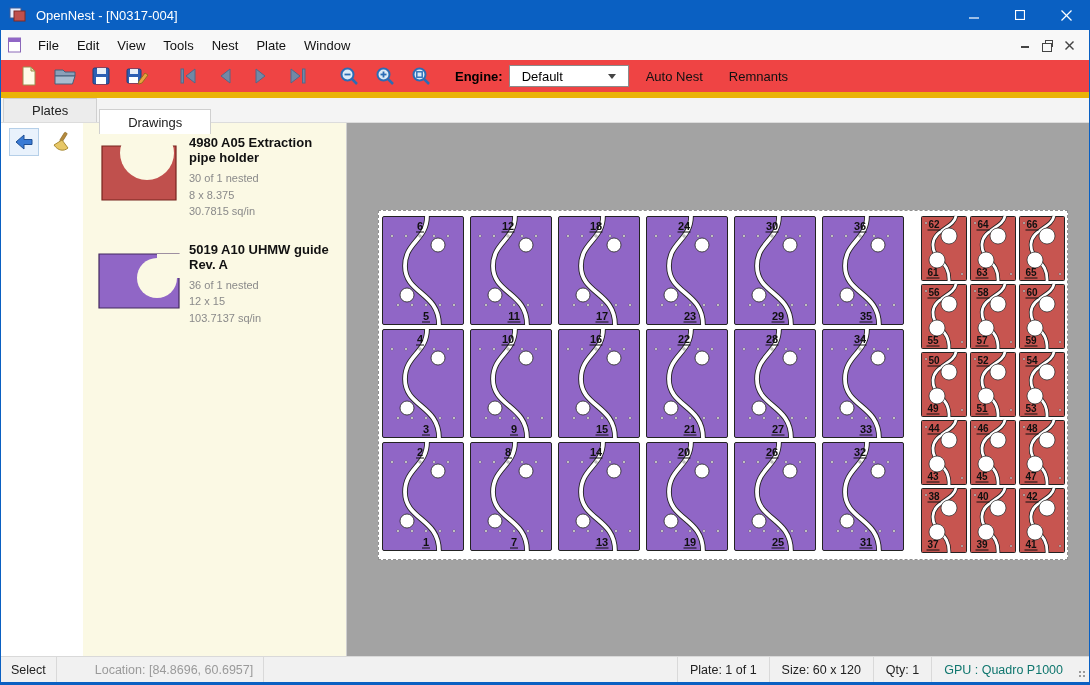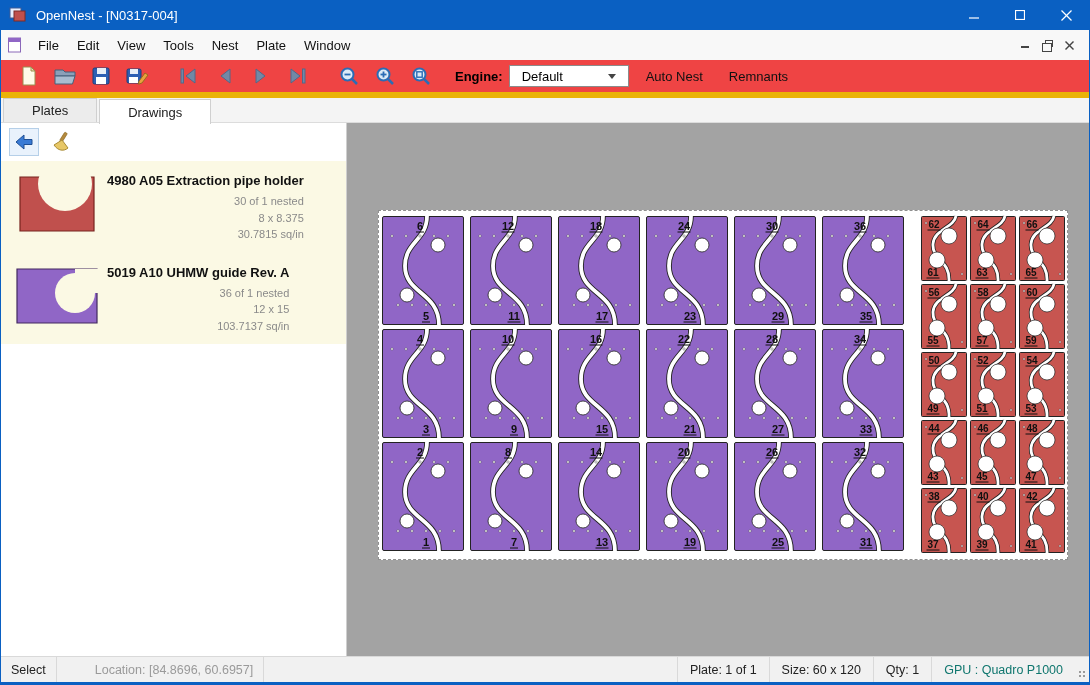"Drawings" .tab.active { top: 1px -> 11px }
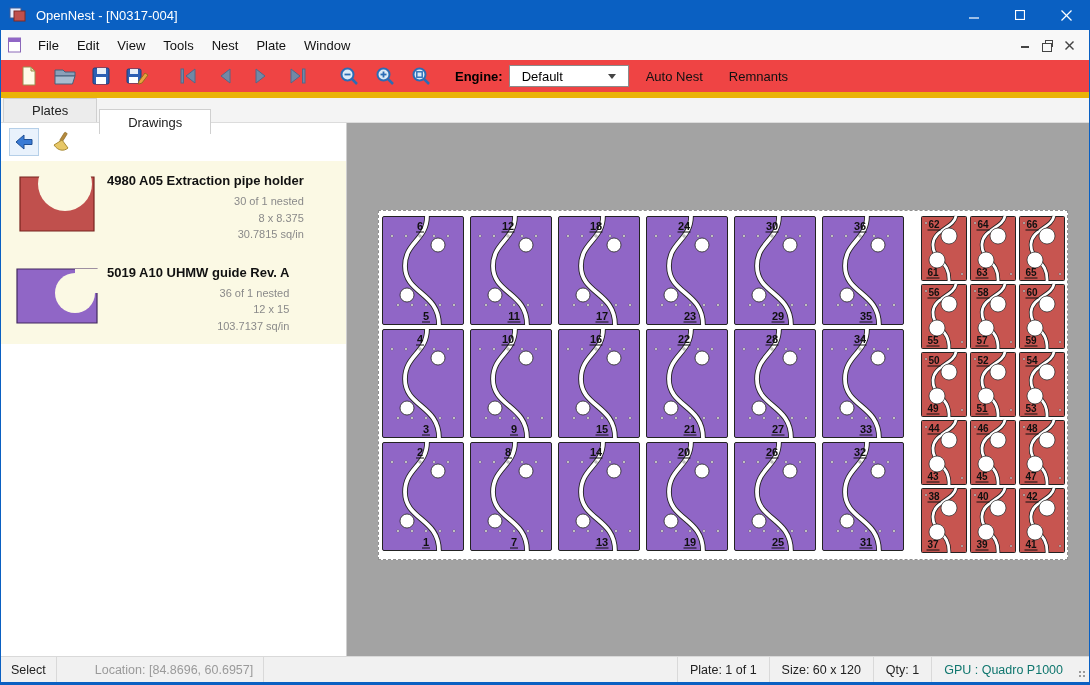"4980 A05 Extraction pipe holder" .left-panel { flex-direction: column -> row; text-align: right -> none }
